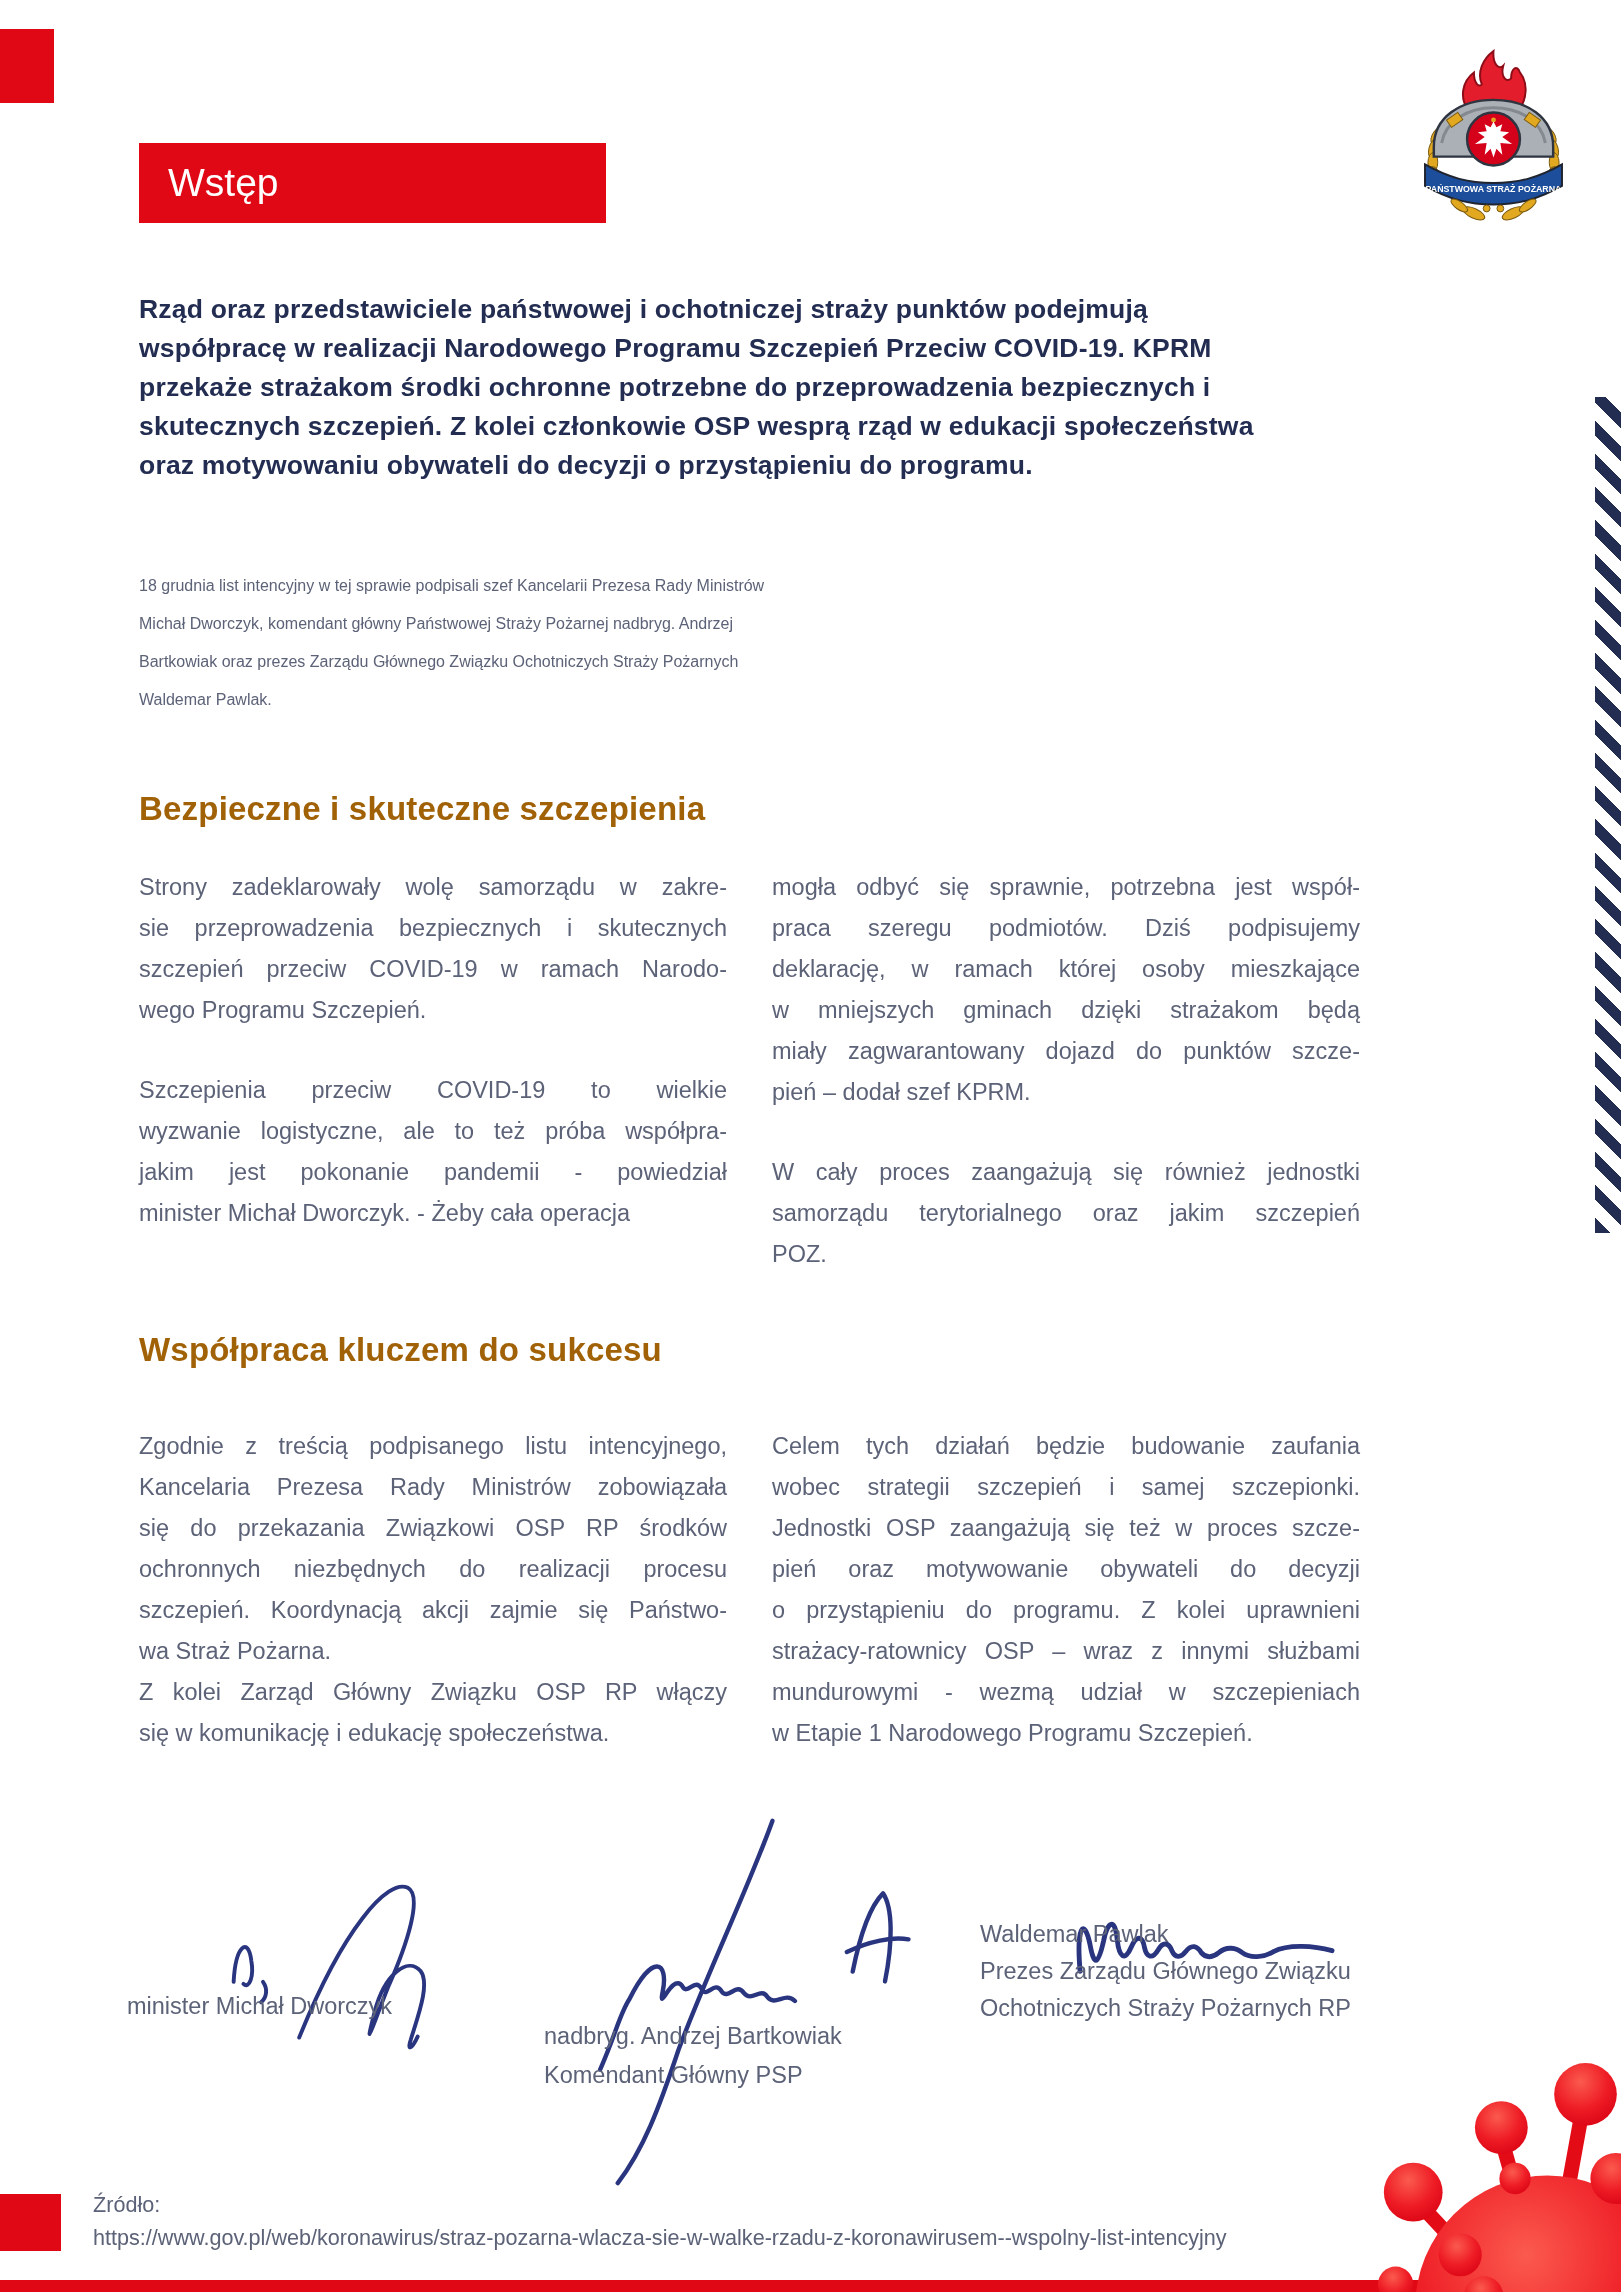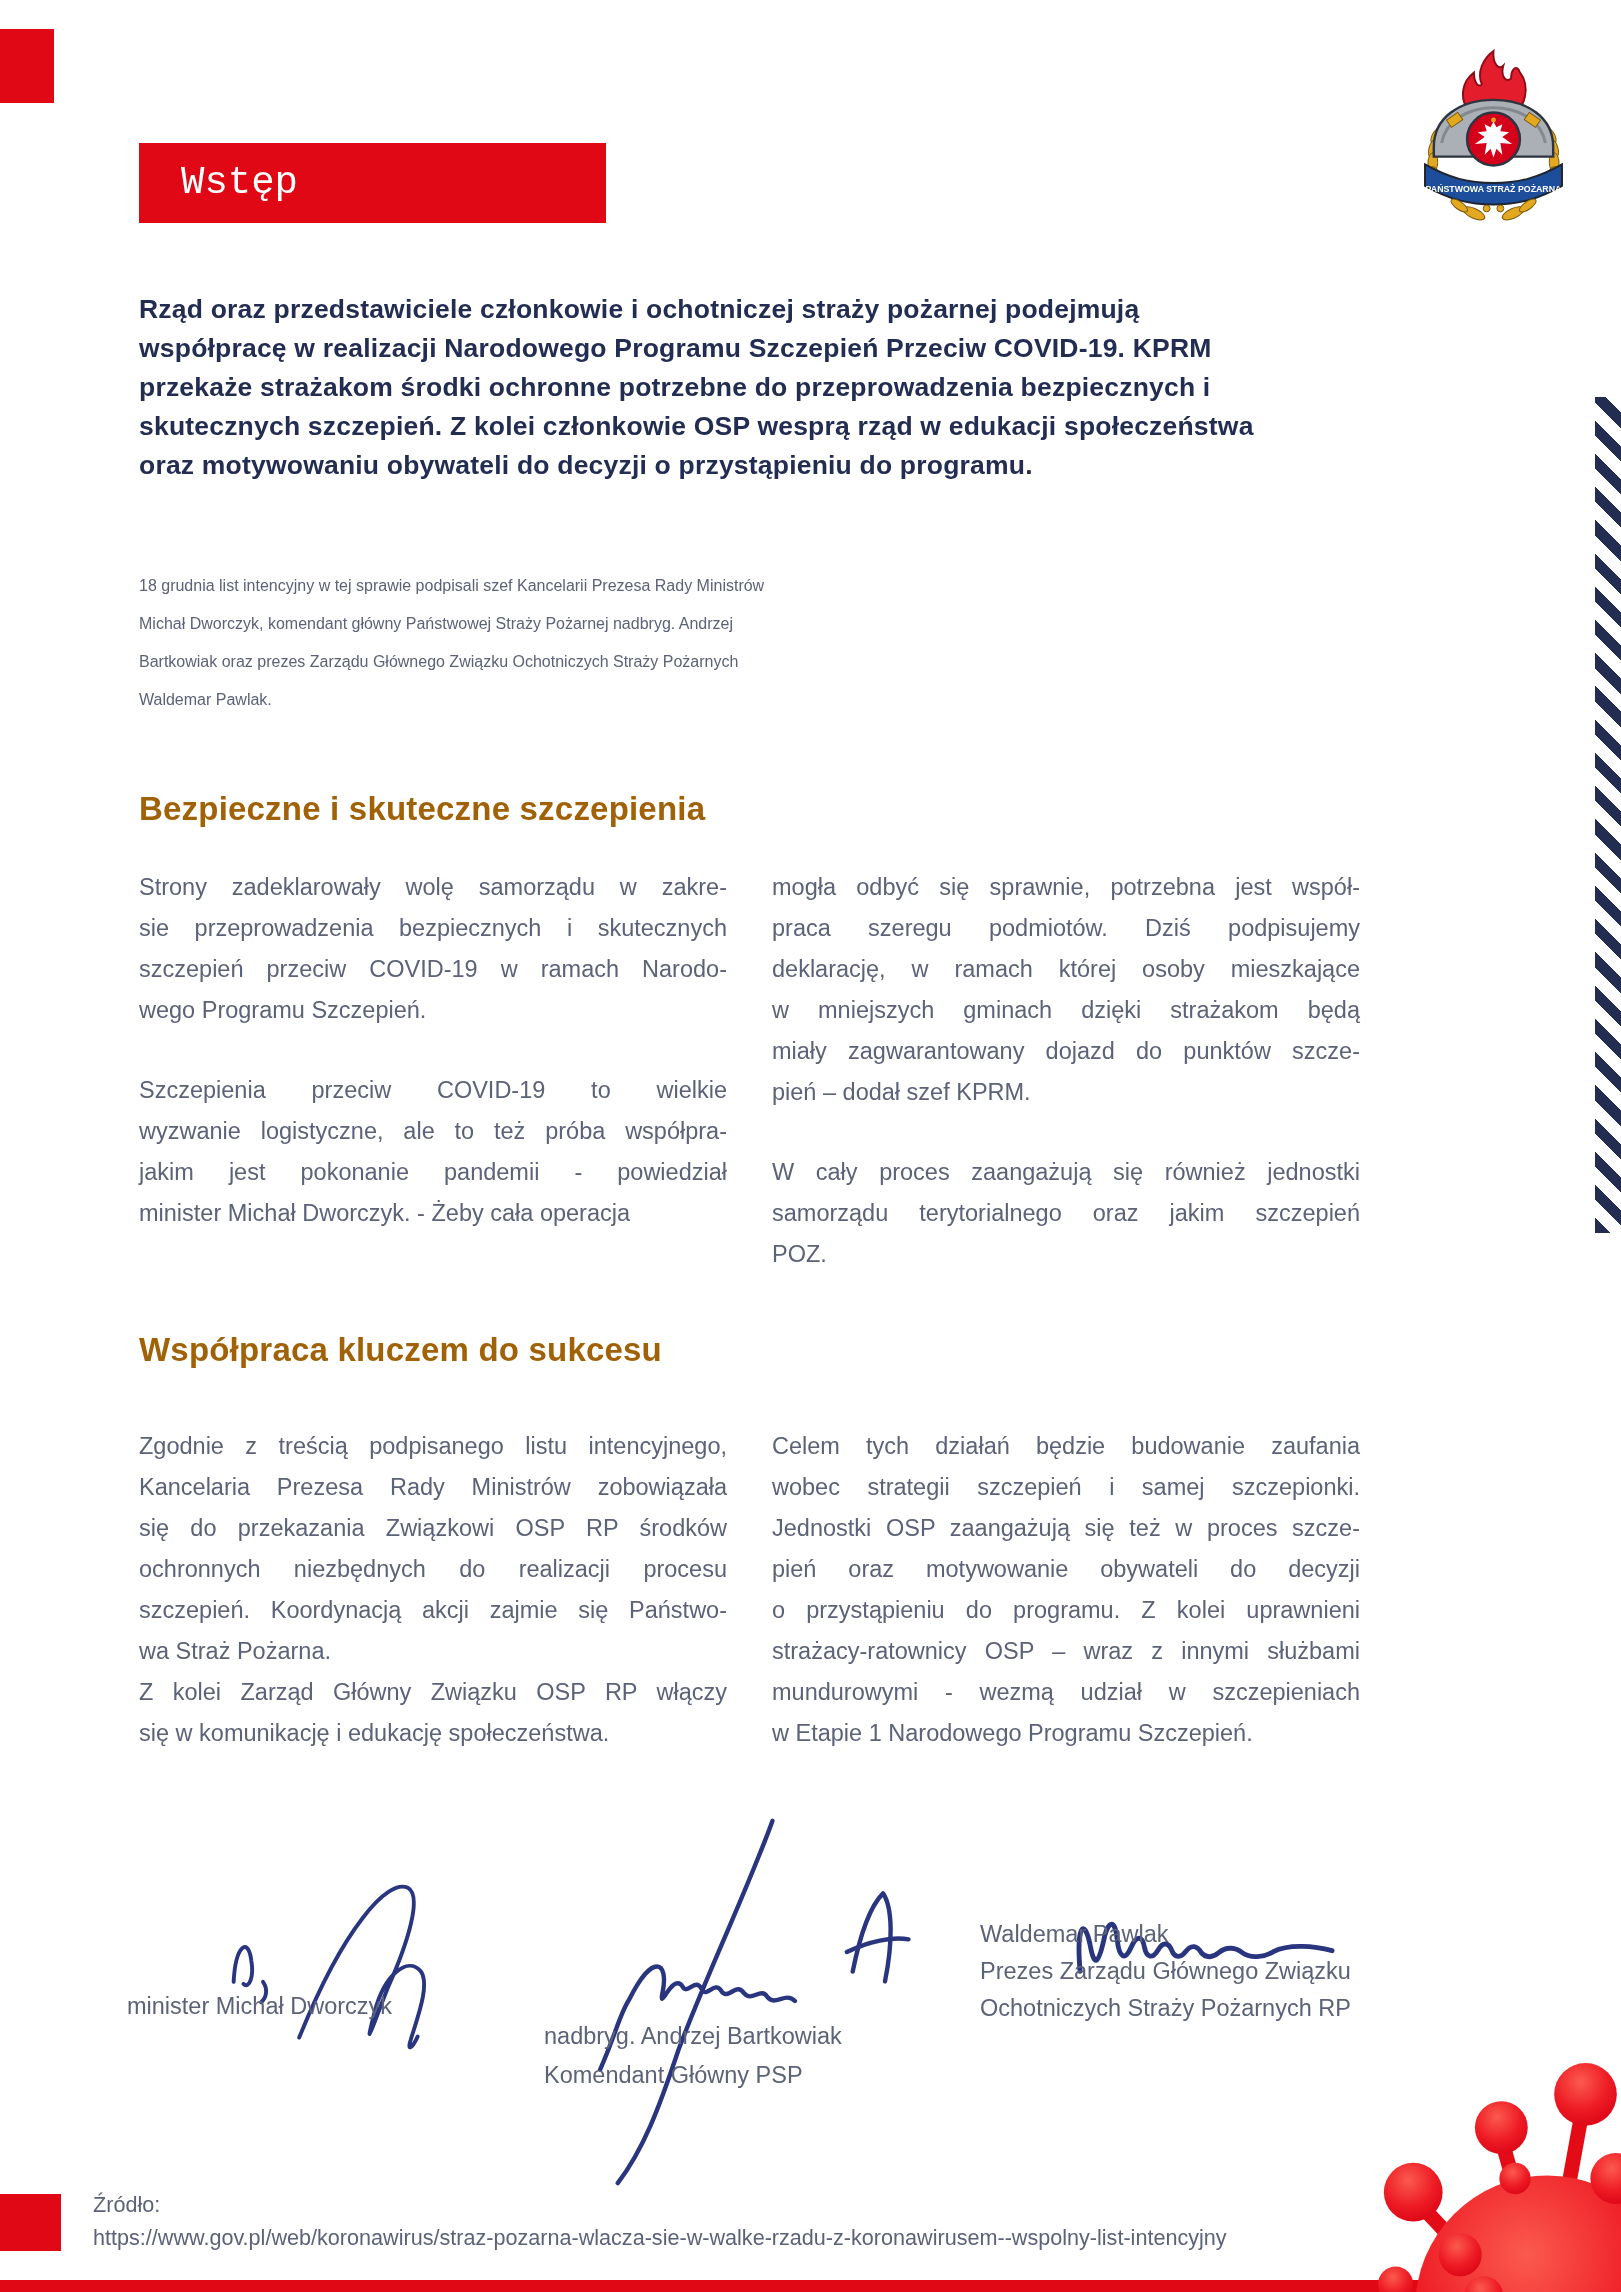"Wstęp" .wstep-box .lbl { font-family: Liberation Mono, monospace -> none; padding-left: 42px -> 29px }
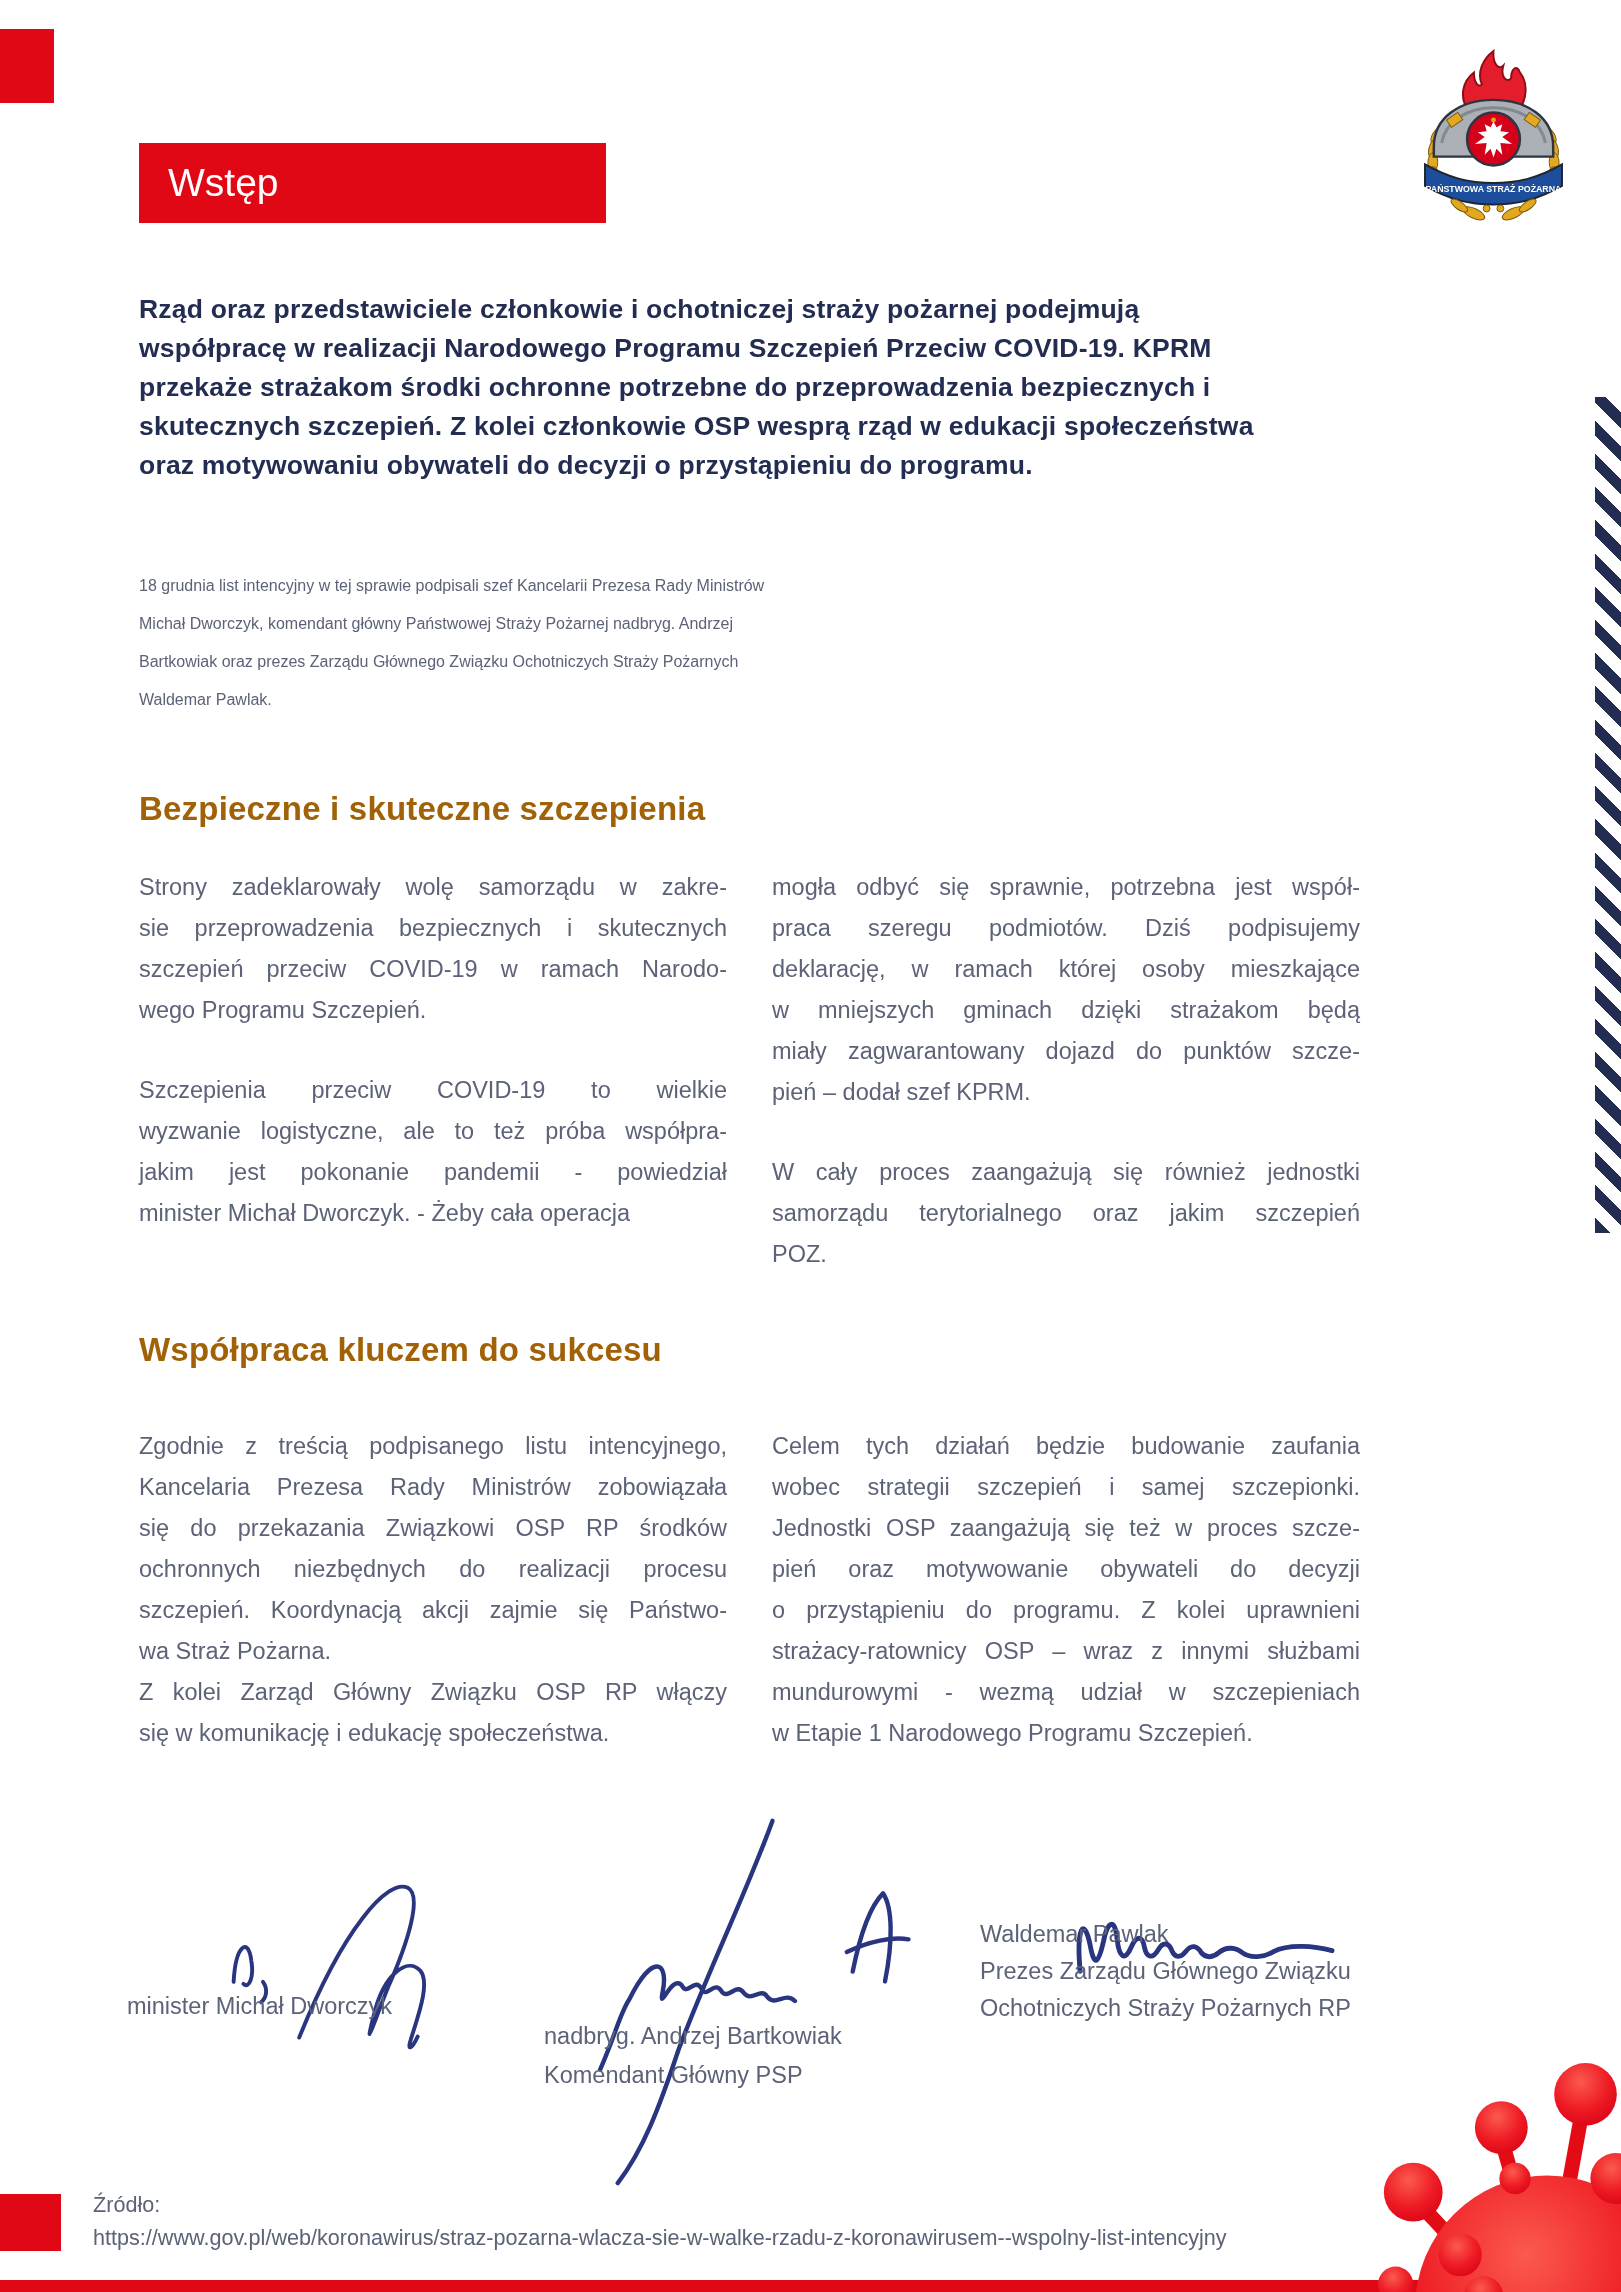"Rząd oraz przedstawiciele członkowie i" div { text: członkowie i ochotniczej straży pożarnej -> państwowej i ochotniczej straży punktów }
